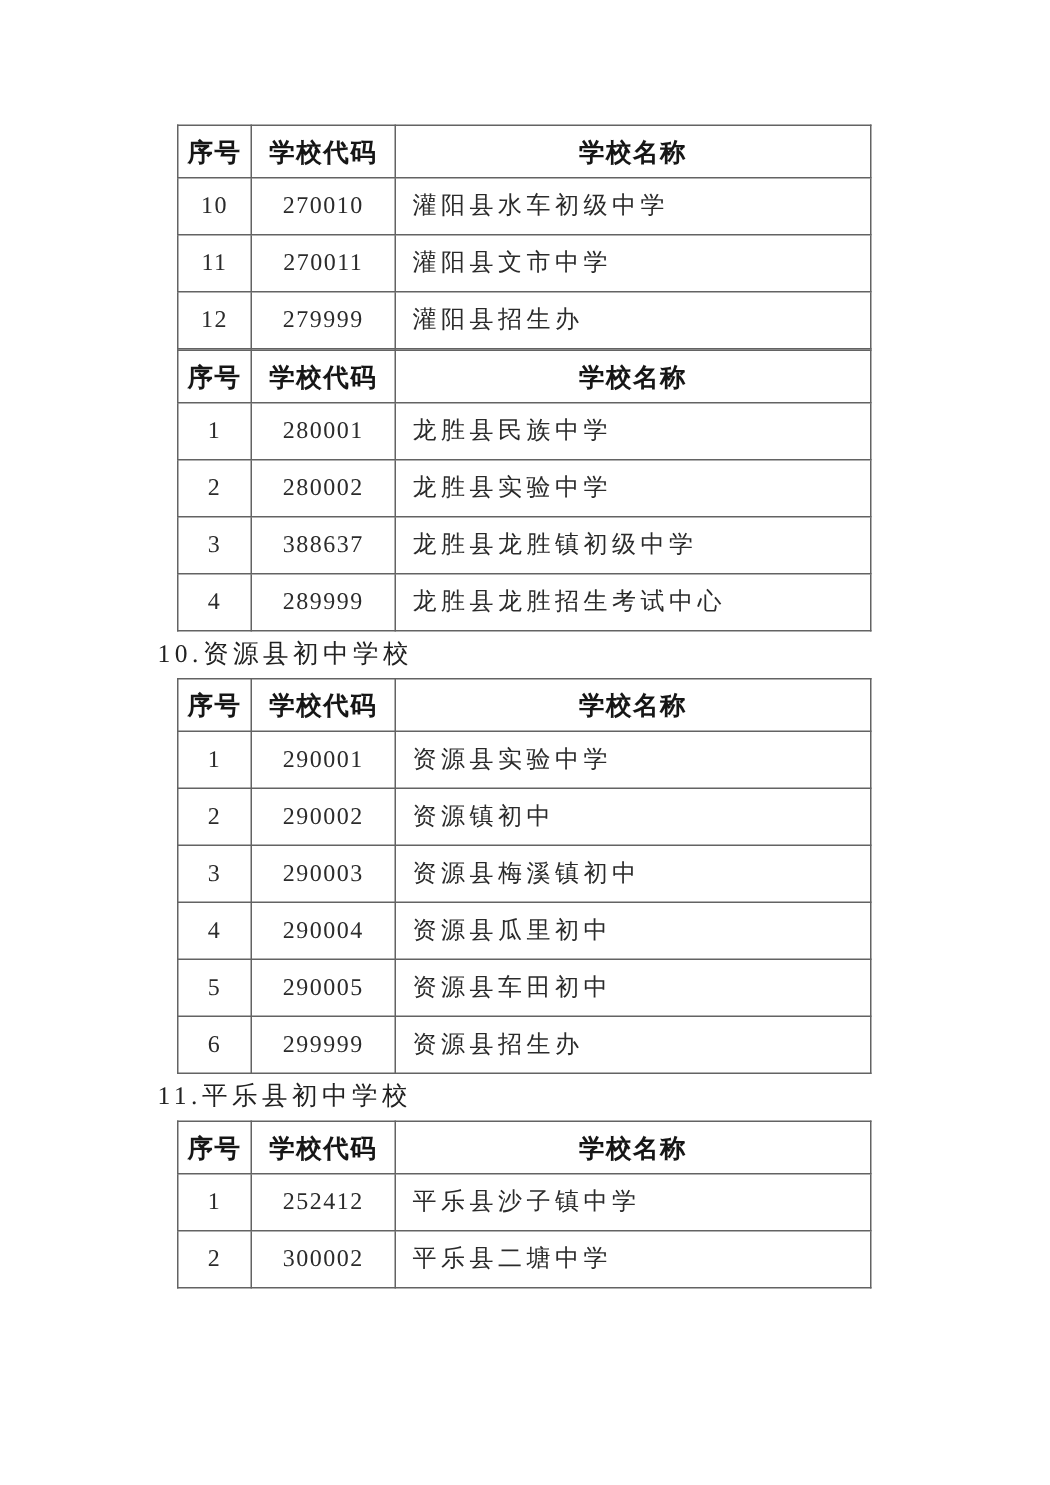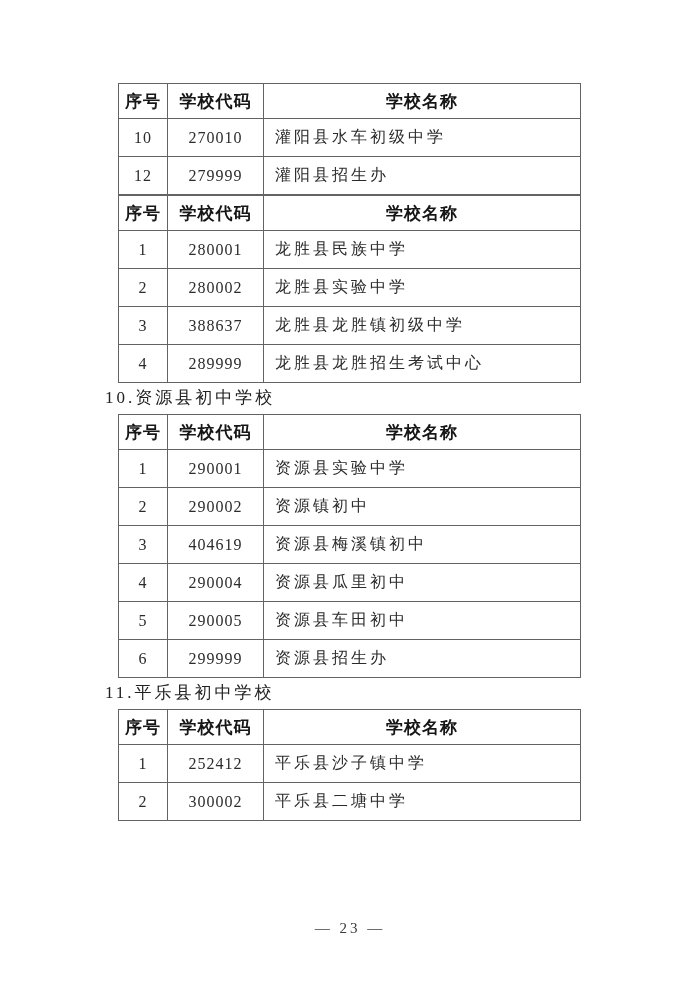"11" tr { html: none -> <tr> <td>11</td> <td>270011</td> <td>灌阳县文市中学</td> </tr> }
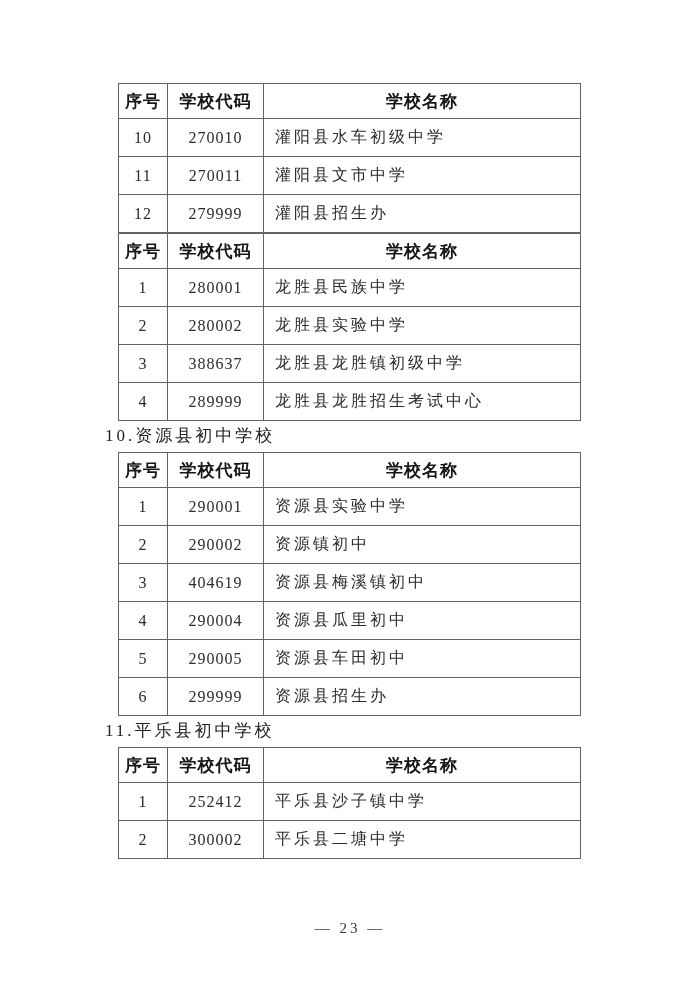"404619" td.cell-code { text: 404619 -> 290003 }
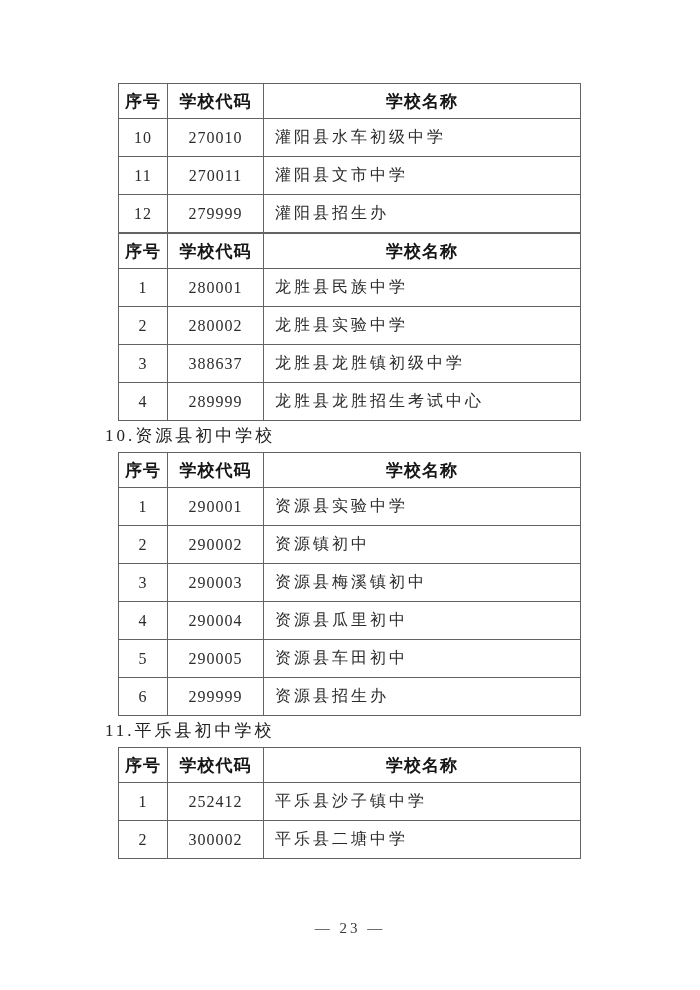"— 23 —" div.footer { html: <div>— 23 —</div> -> none }
